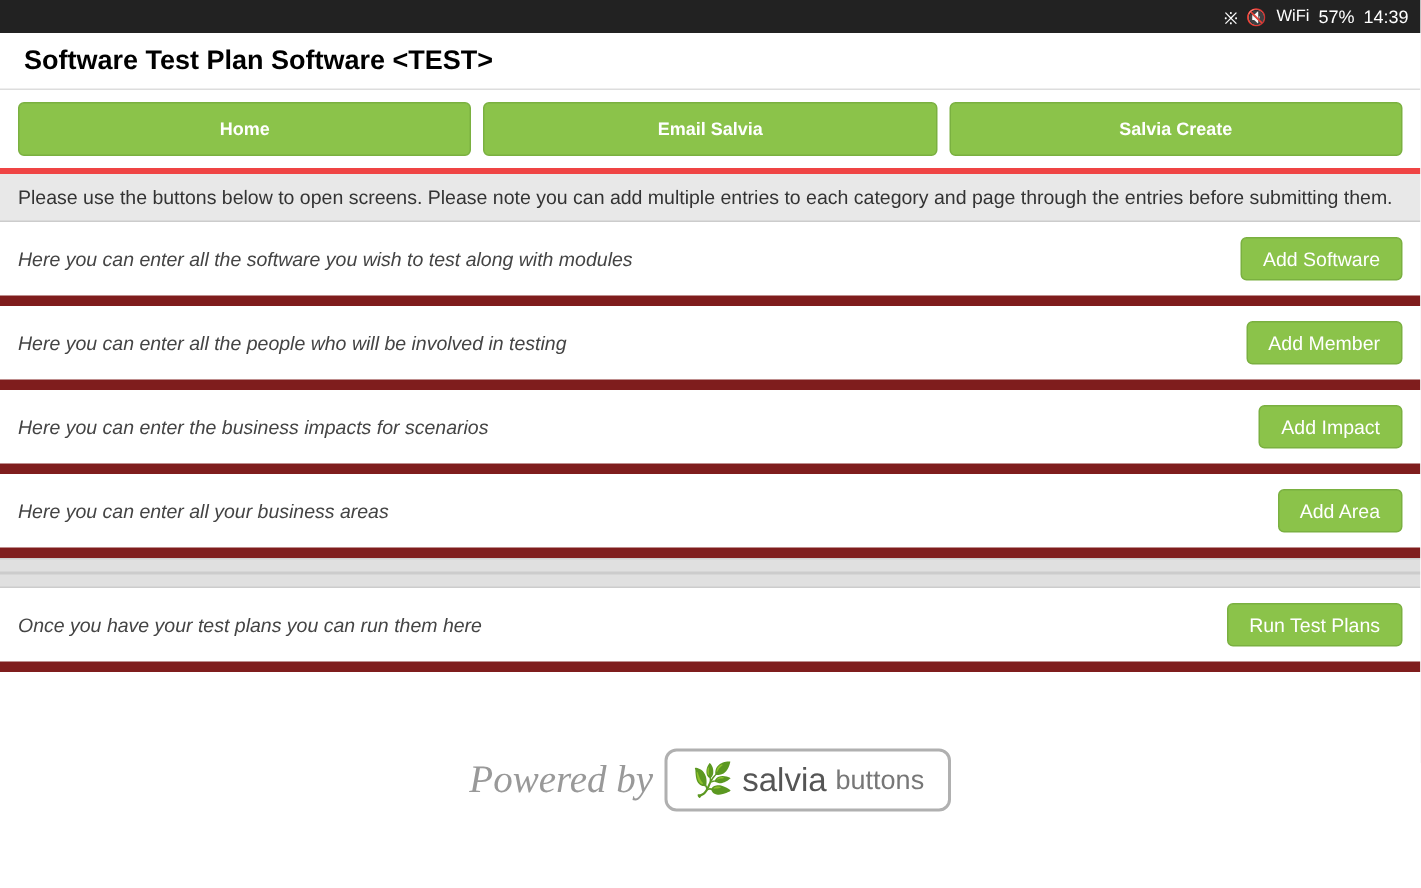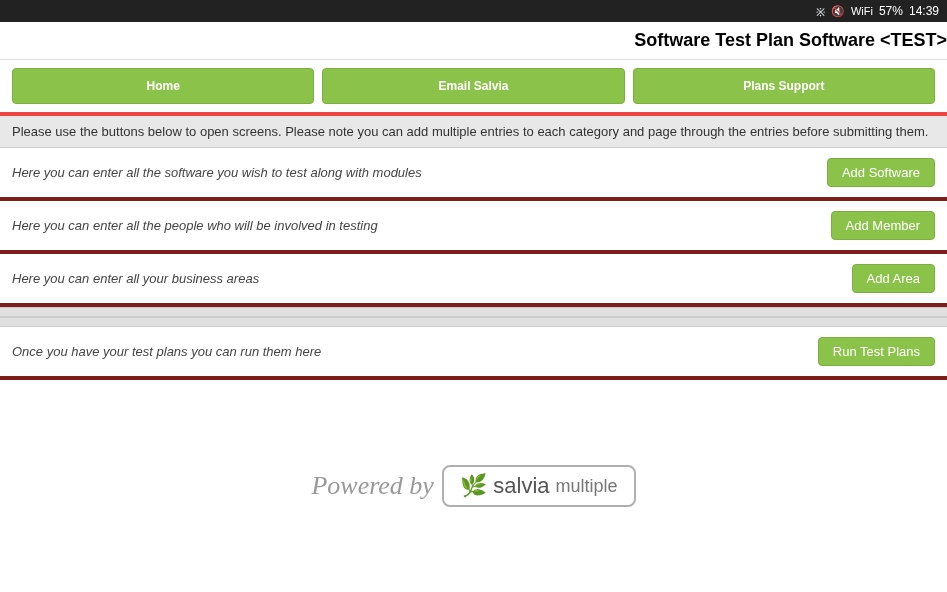"Software Test Plan Software <TEST>" #page-title-bar { padding: 8px 0 -> 8px 16px; text-align: right -> none }
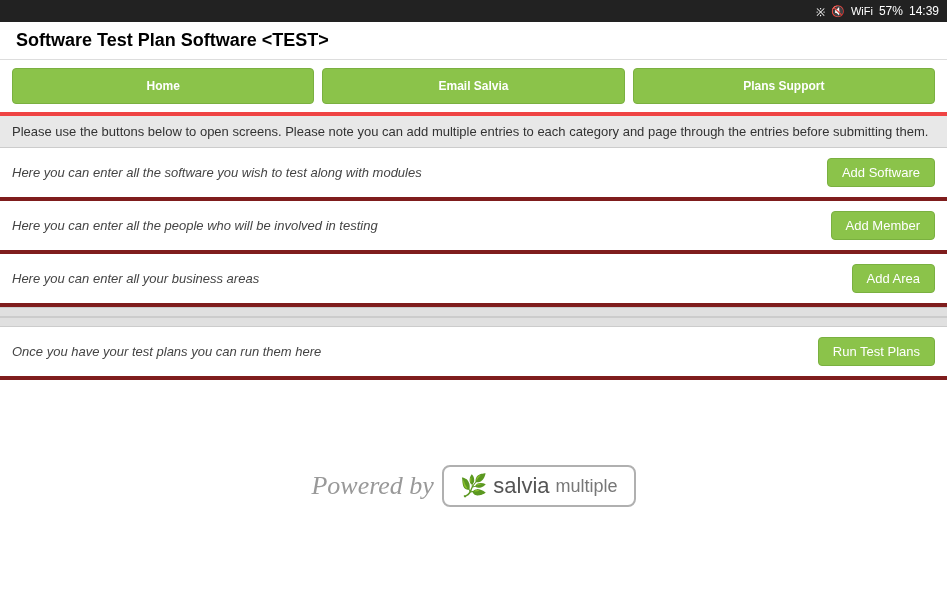"Plans Support" button.nav-btn { text: Plans Support -> Salvia Create }
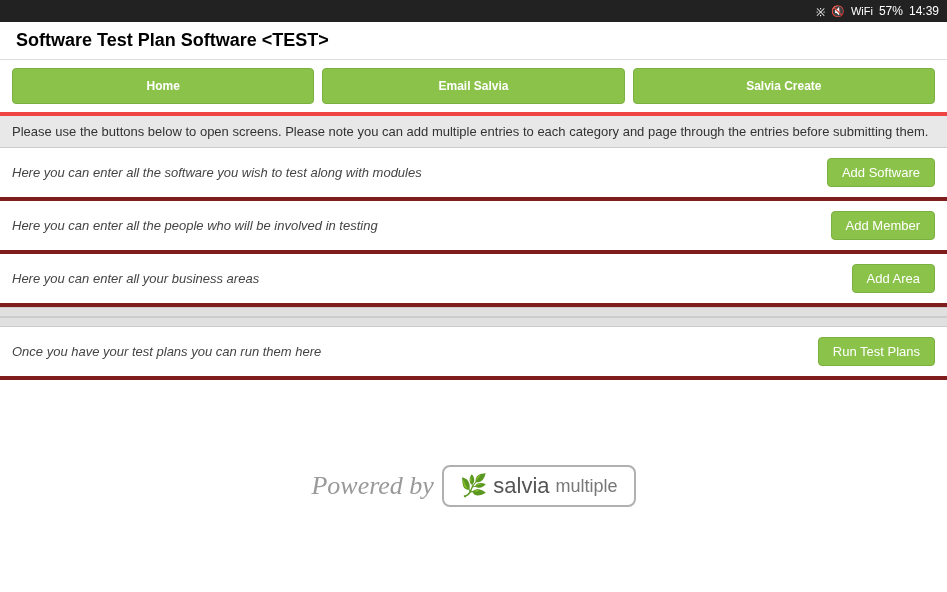"Here you can enter all" .data-row { border-bottom: 4px solid #7f1d1d -> 7px solid #7f1d1d }
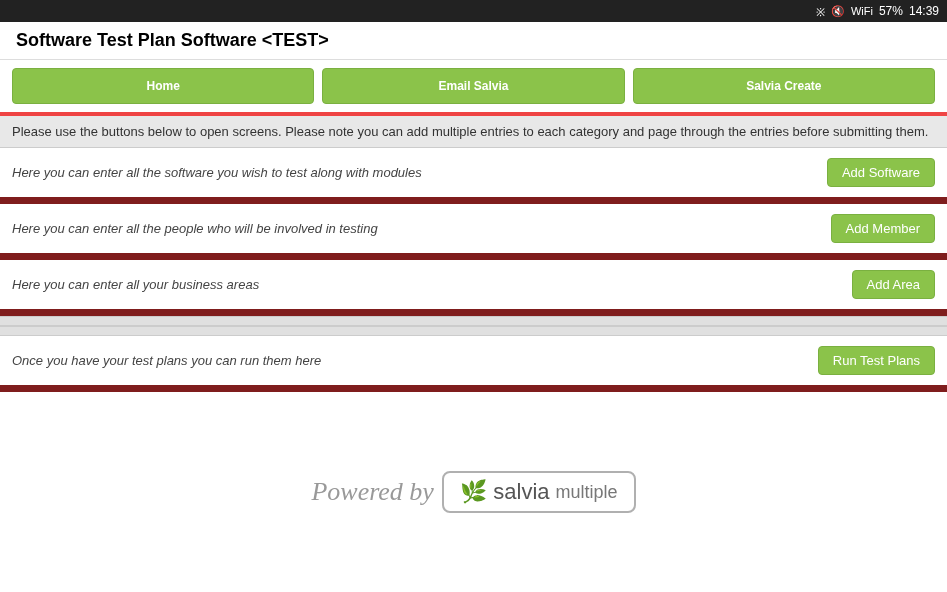"Here you can enter the" div.data-row { html: none -> <div> <span>Here you can enter the business impacts for scenarios</span> <button>Add Impact</button> </div> }
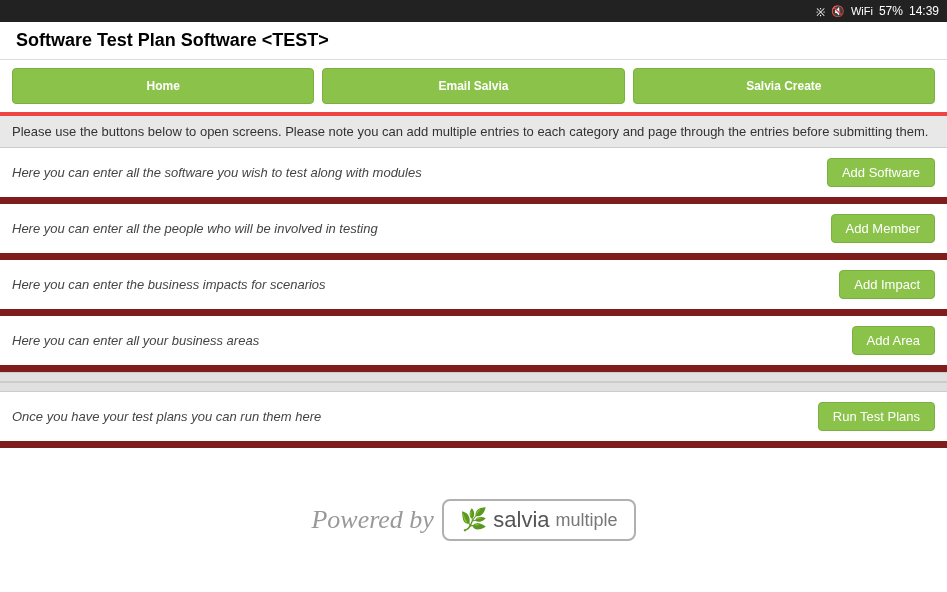"multiple" span.mobilise-word { text: multiple -> buttons }
